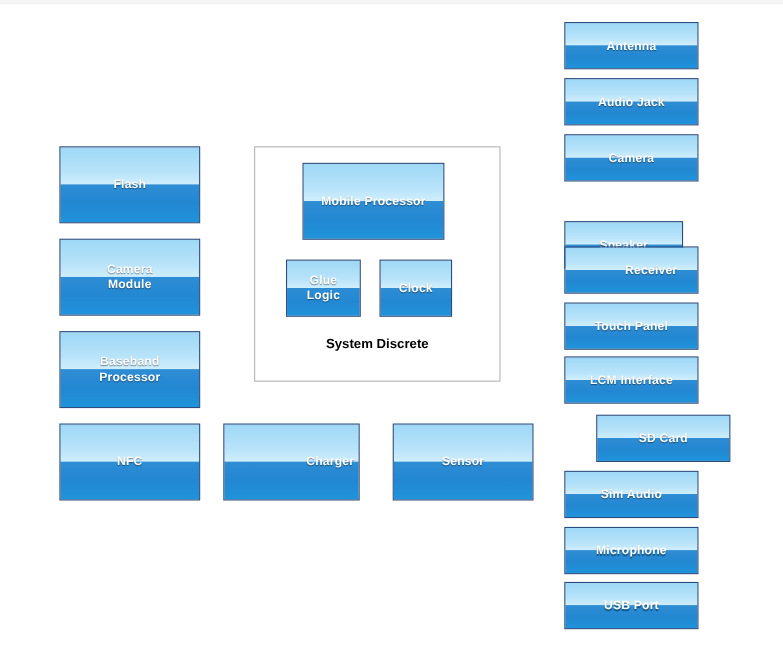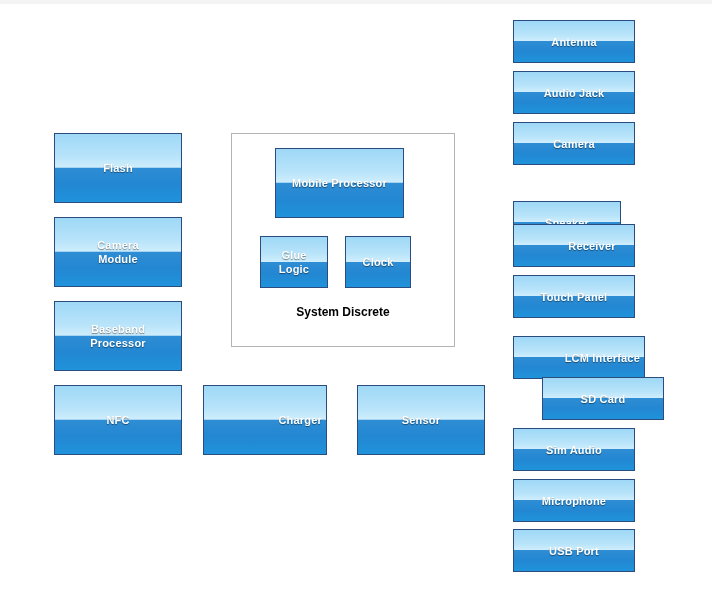"LCM Interface" div.block { justify-content: flex-end -> none; top: 336px -> 324px; width: 132px -> 122px }
